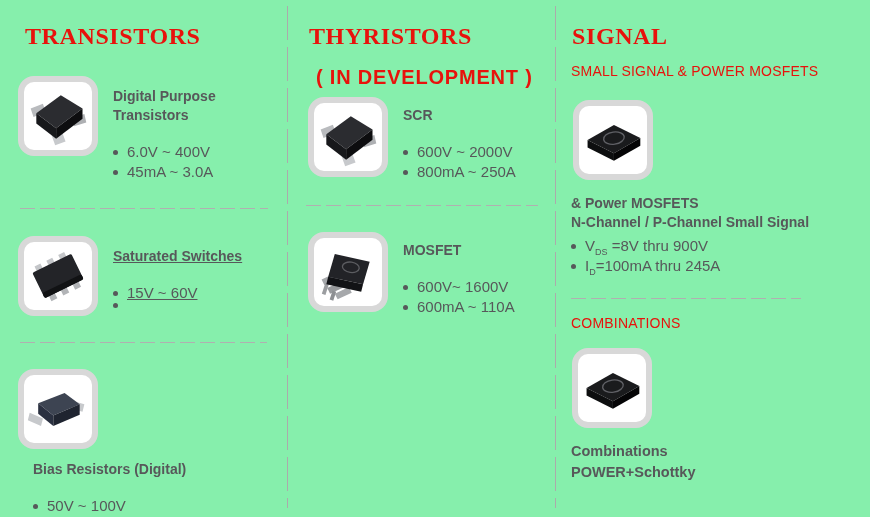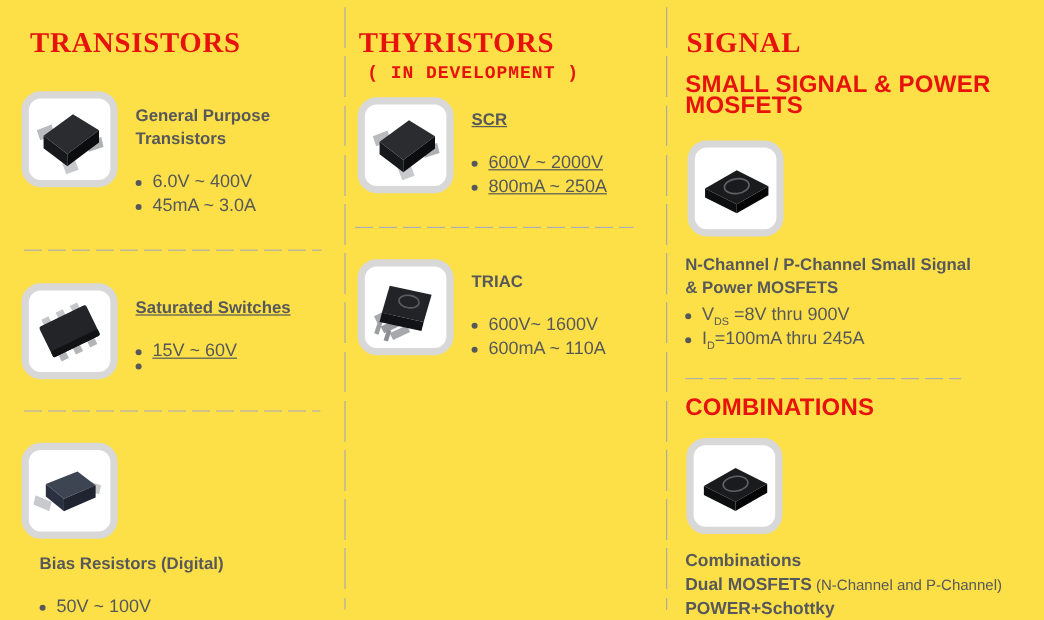"TRANSISTORS" .canvas { background: #fde047 -> #86efac }
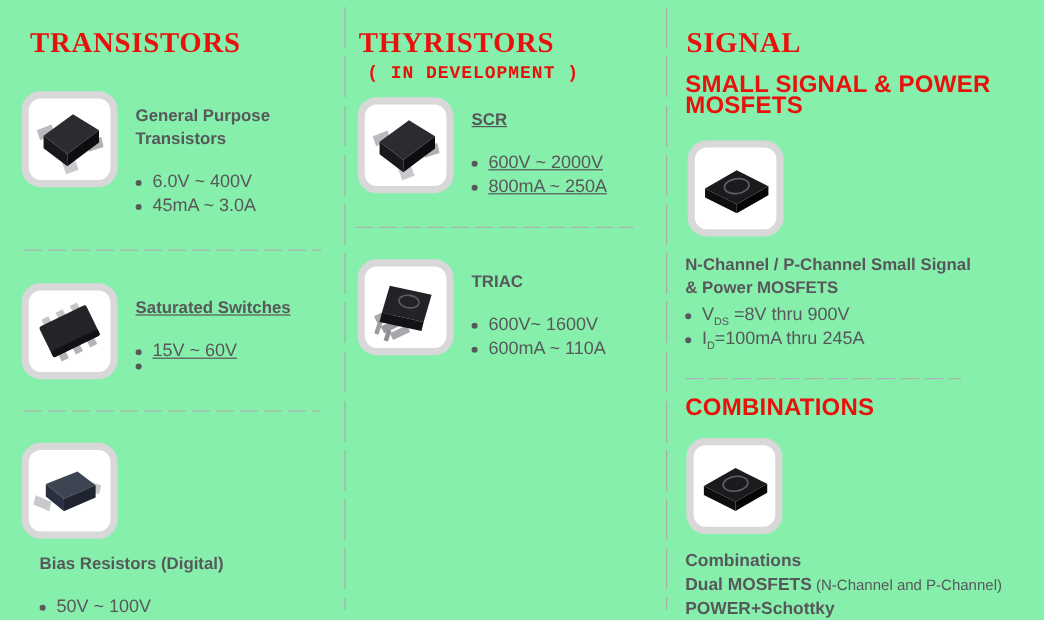"THYRISTORS" .col2 { left: 296px -> 306px }
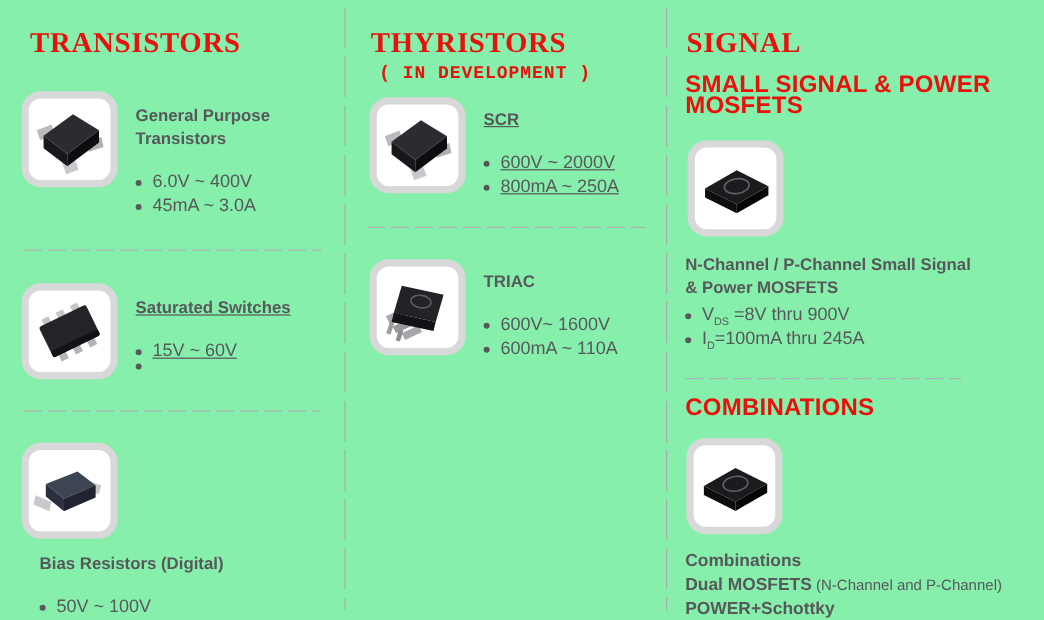"( IN DEVELOPMENT )" .sub-dev { font-family: Liberation Mono, monospace -> Liberation Sans, sans-serif; font-size: 15px -> 20px; margin: 2px 0 0 10px -> 18px 0 0 10px }
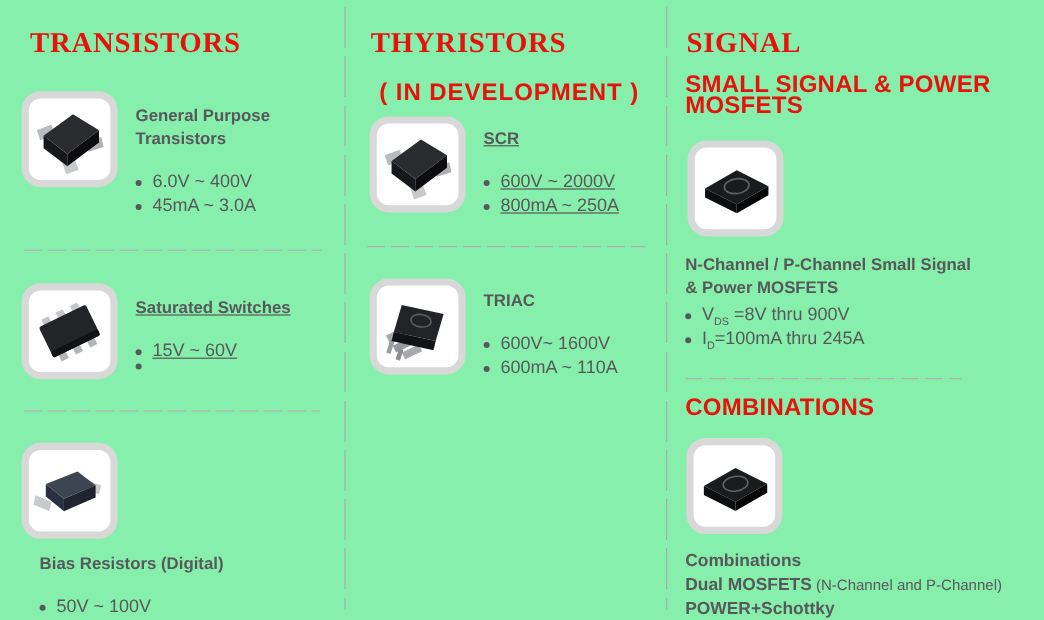"SMALL SIGNAL & POWER MOSFETS" .redhead { font-size: 20px -> 14px; font-weight: bold -> normal }
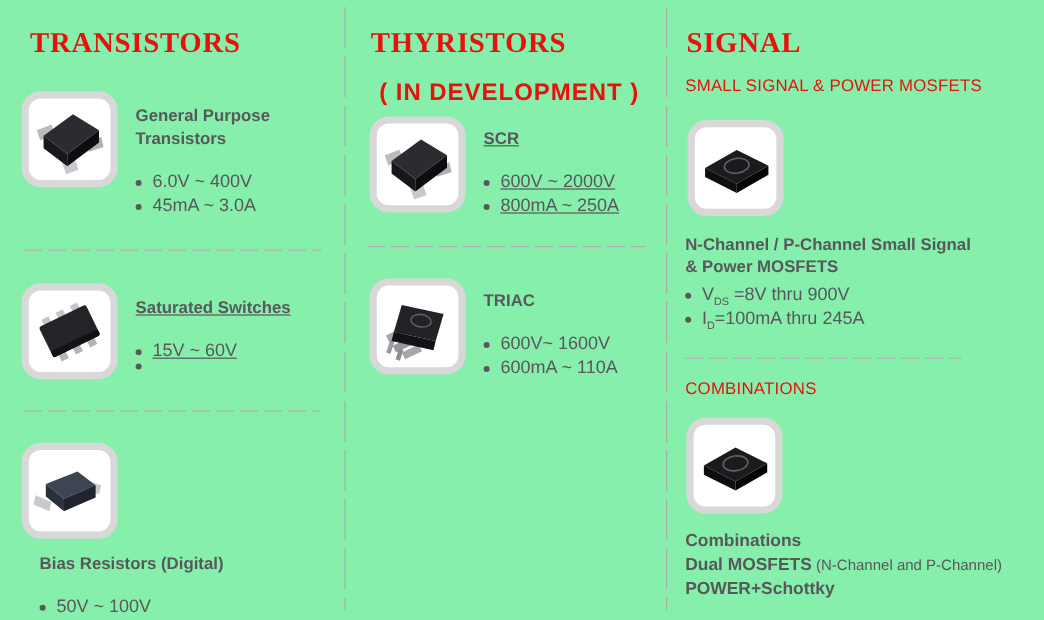"General Purpose" div.ititle { text: General -> Digital }
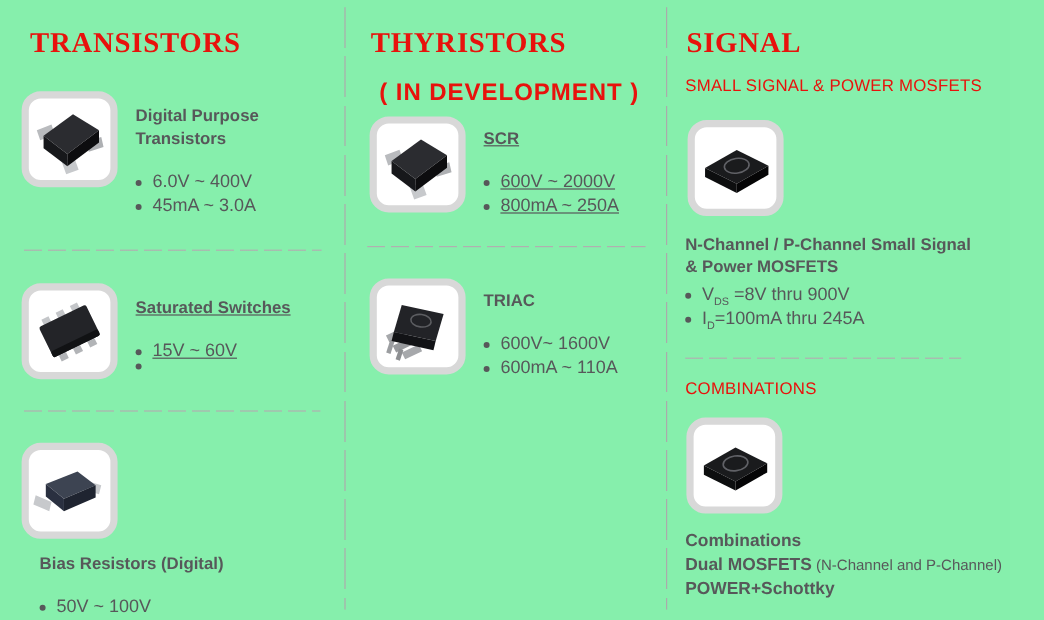"SCR" .col2 .row-scr { text-decoration: underline -> none }
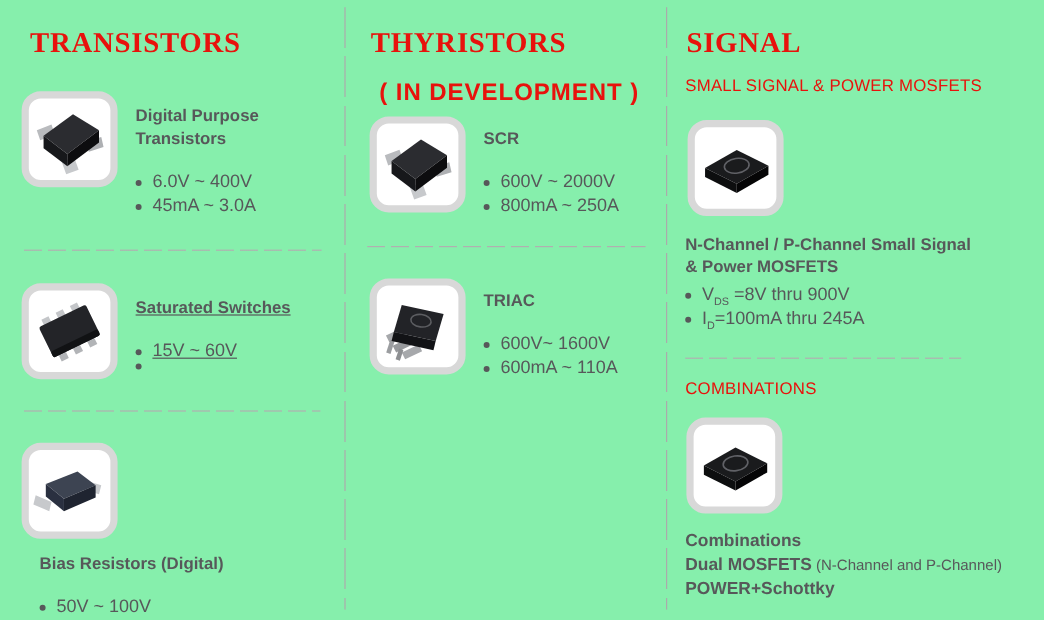"N-Channel / P-Channel Small Signal" div.ititle { order: before "& Power MOSFETS" -> after "& Power MOSFETS" }
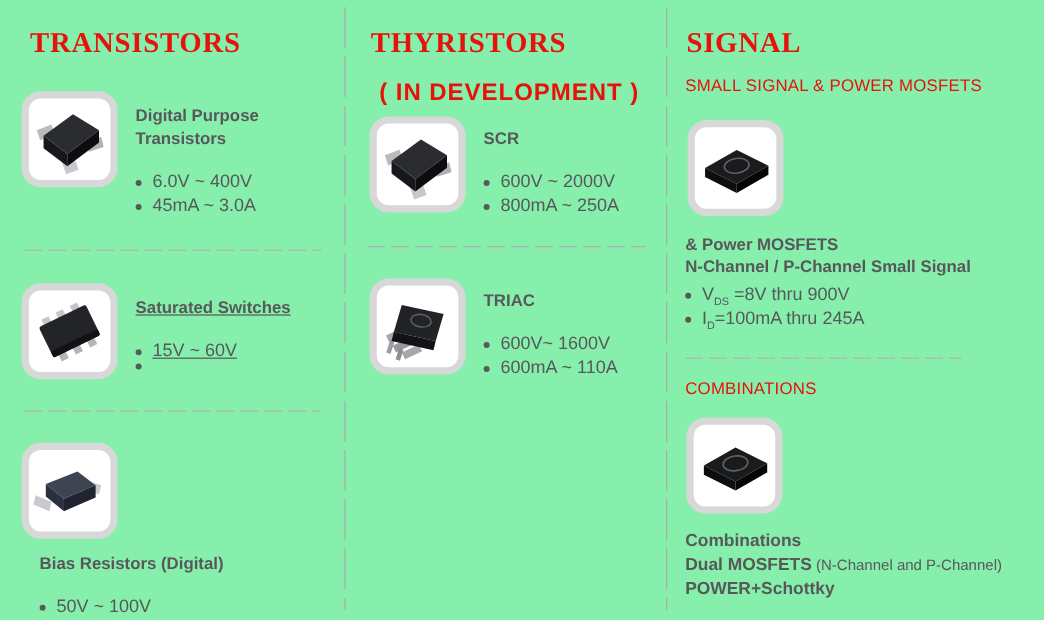"TRIAC" div.ititle { text: TRIAC -> MOSFET }
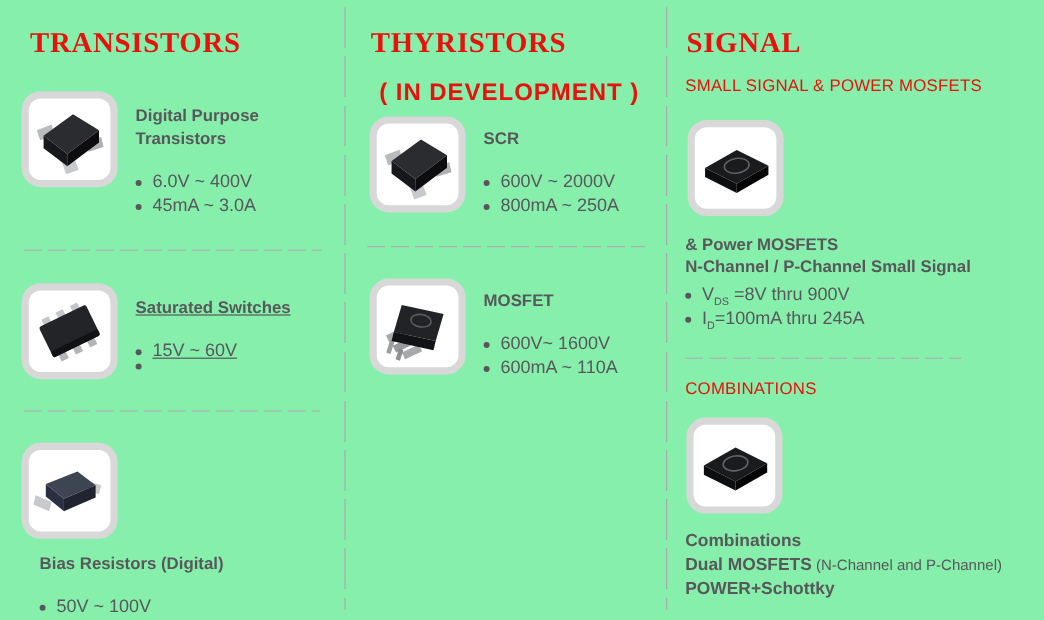"Dual MOSFETS (N-Channel and P-Channel)" div.cline { html: <div><span>Dual MOSFETS</span><span> (N-Channel and P-Channel)</span></div> -> none }
